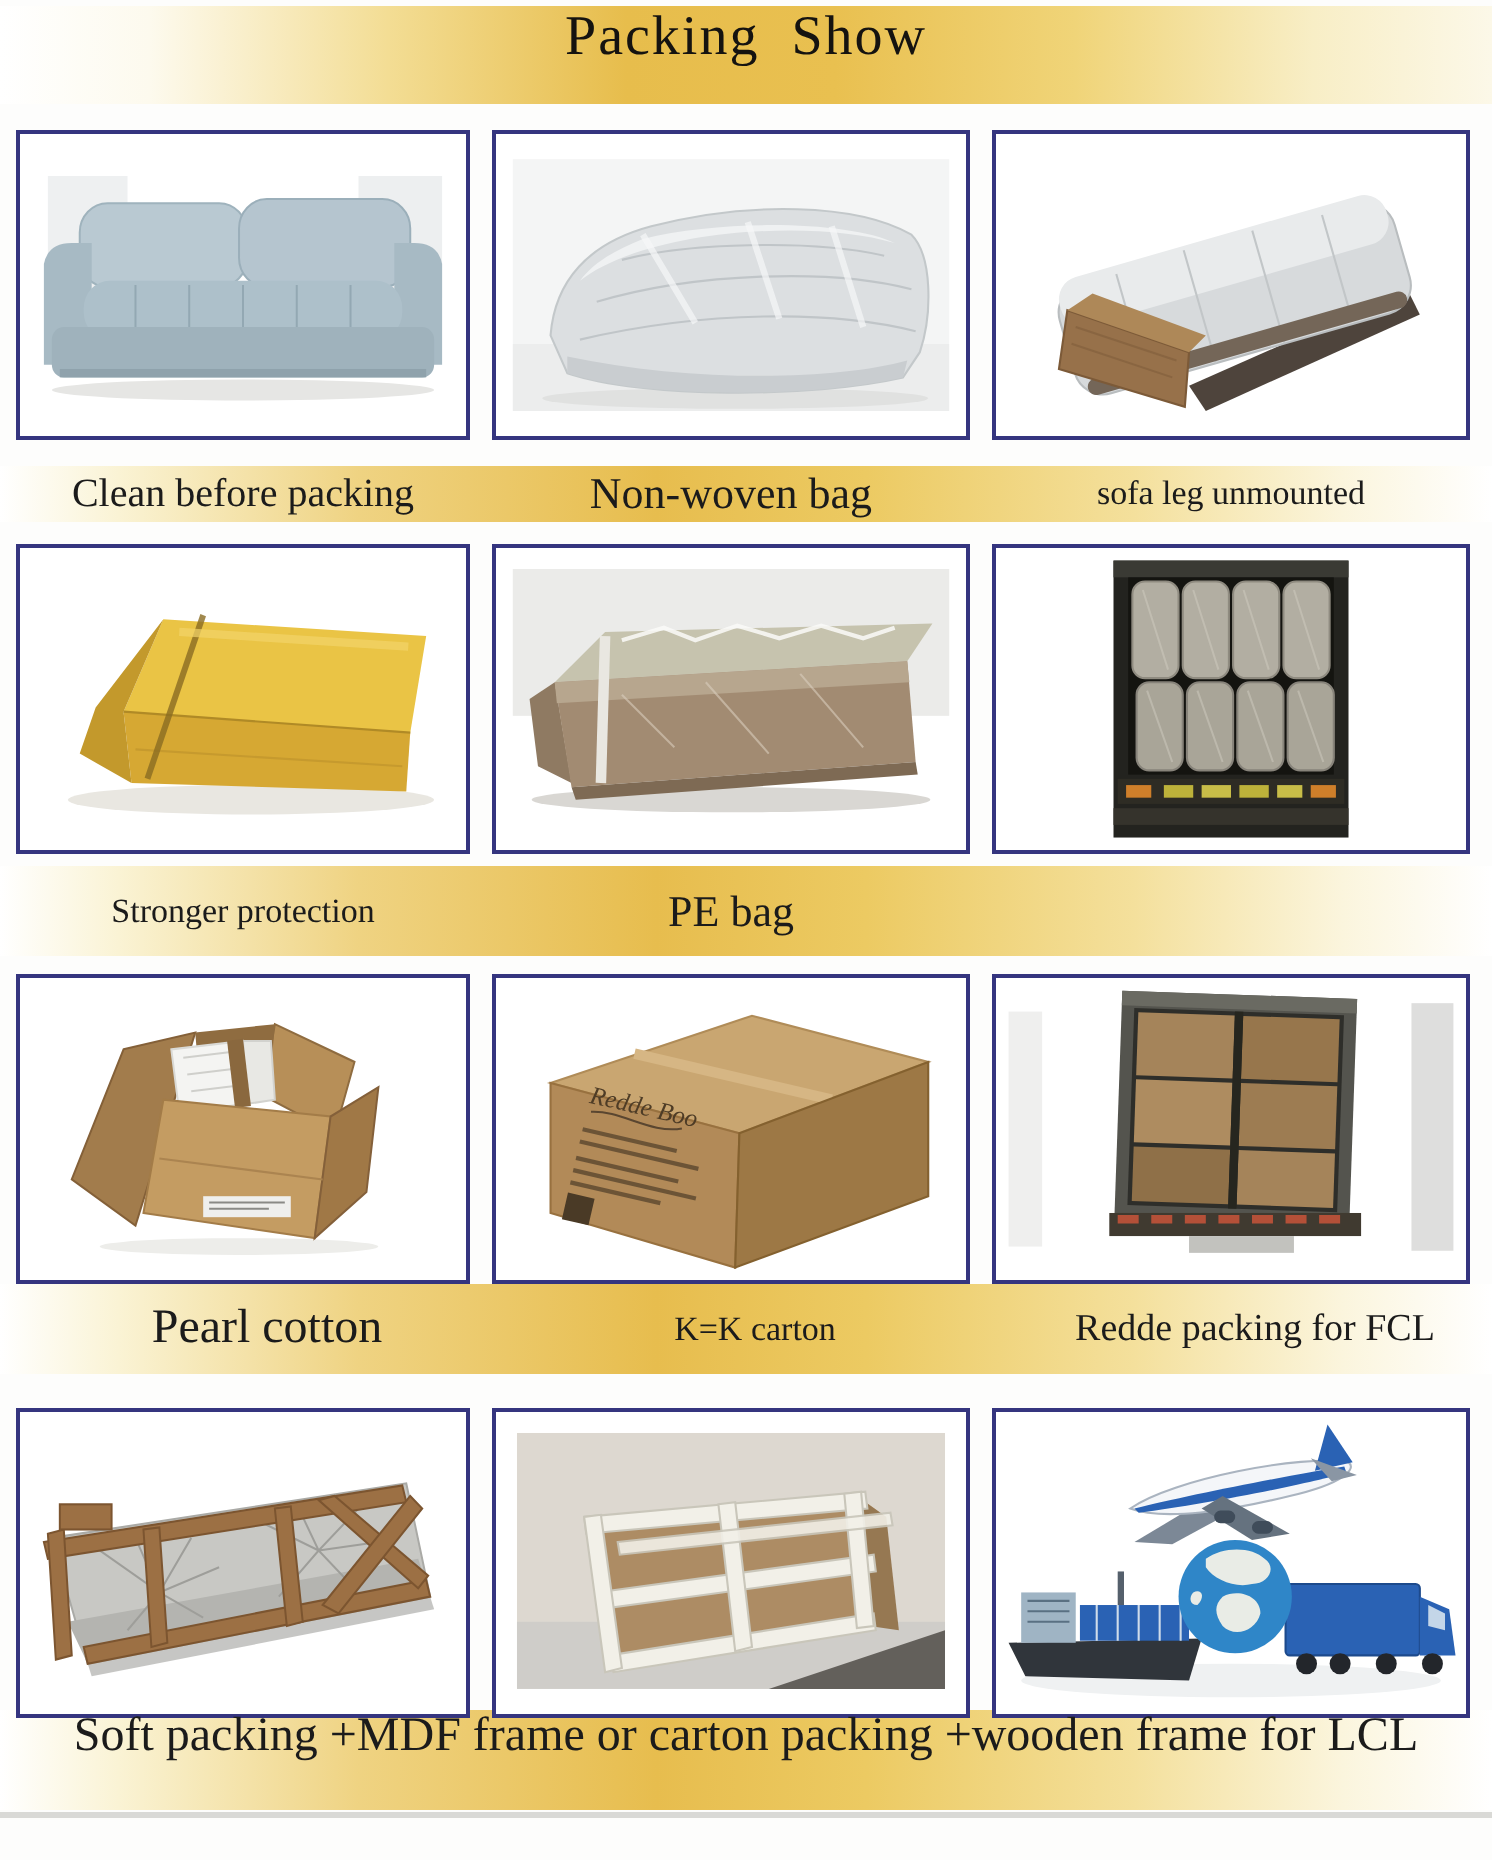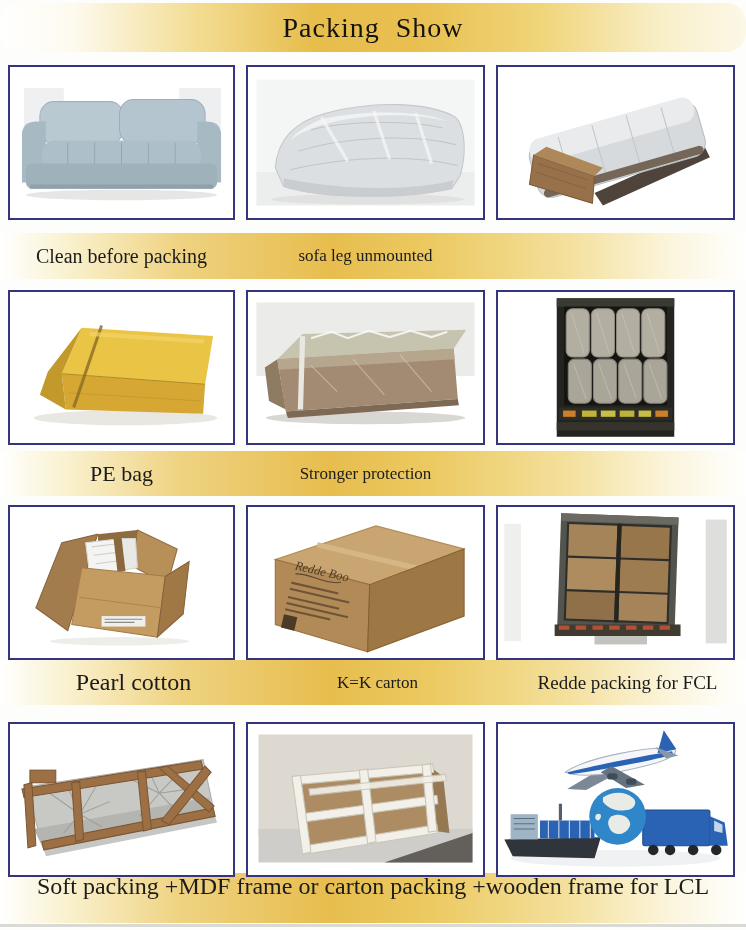"Packing Show" .title-band { align-items: center -> none; border-radius: 20px -> none }
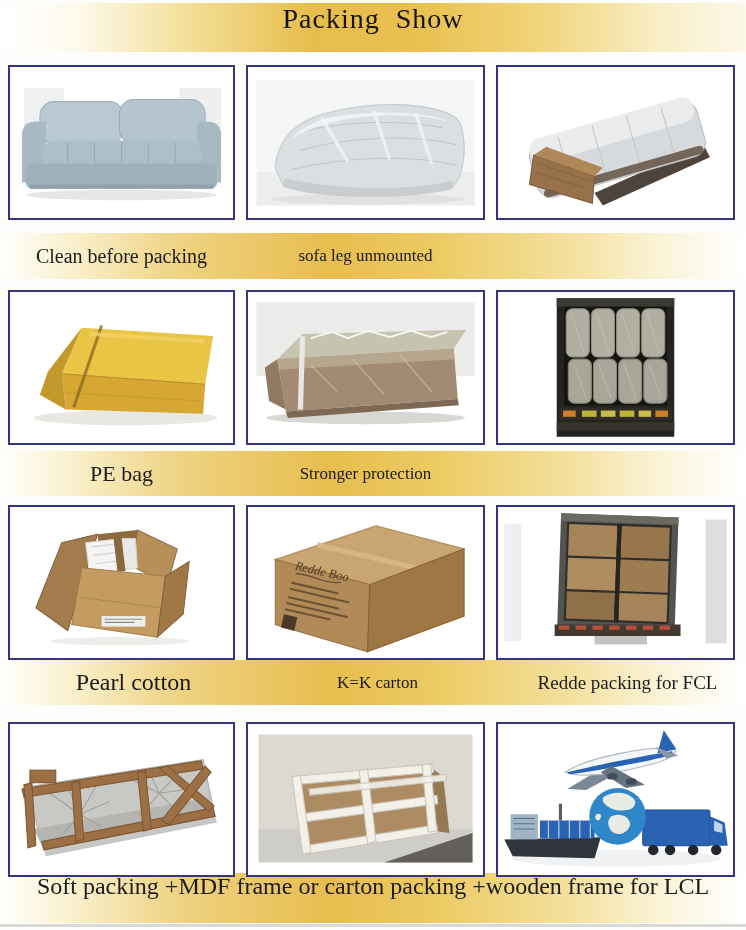"Clean before packing" .cap-band { height: 46px -> 28px }
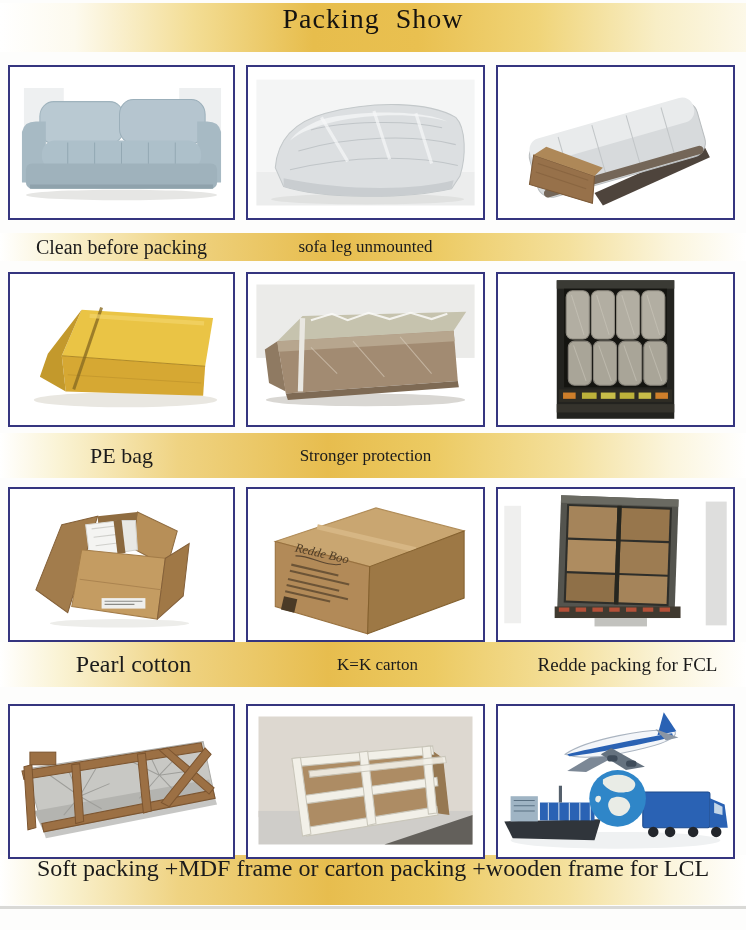"Non-woven bag" span.cap-text { html: none -> <span>Non-woven bag</span> }
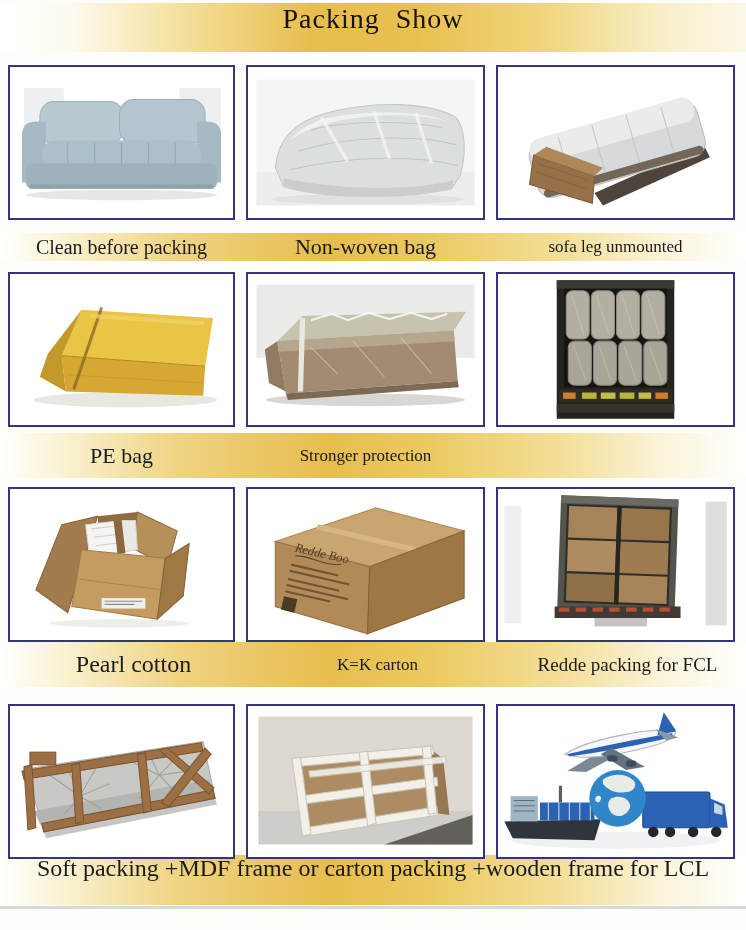"PE bag" span.cap-text { order: before "Stronger protection" -> after "Stronger protection" }
